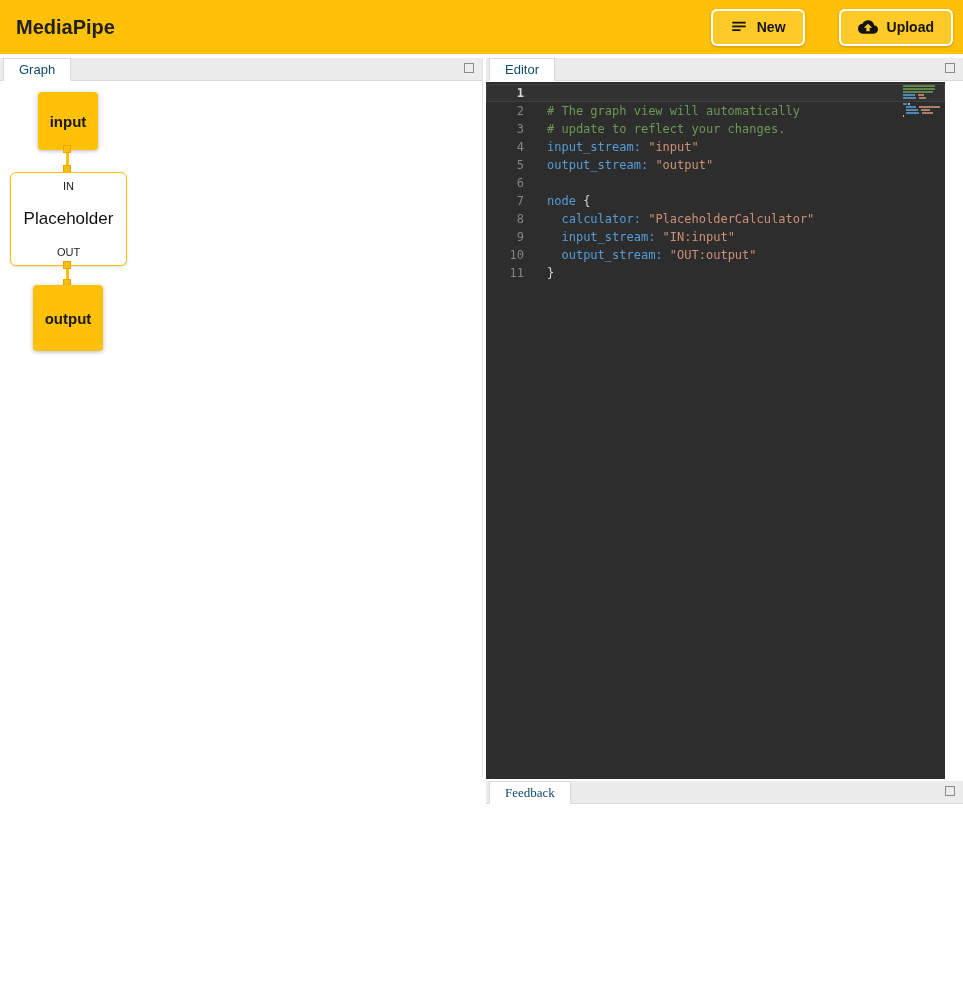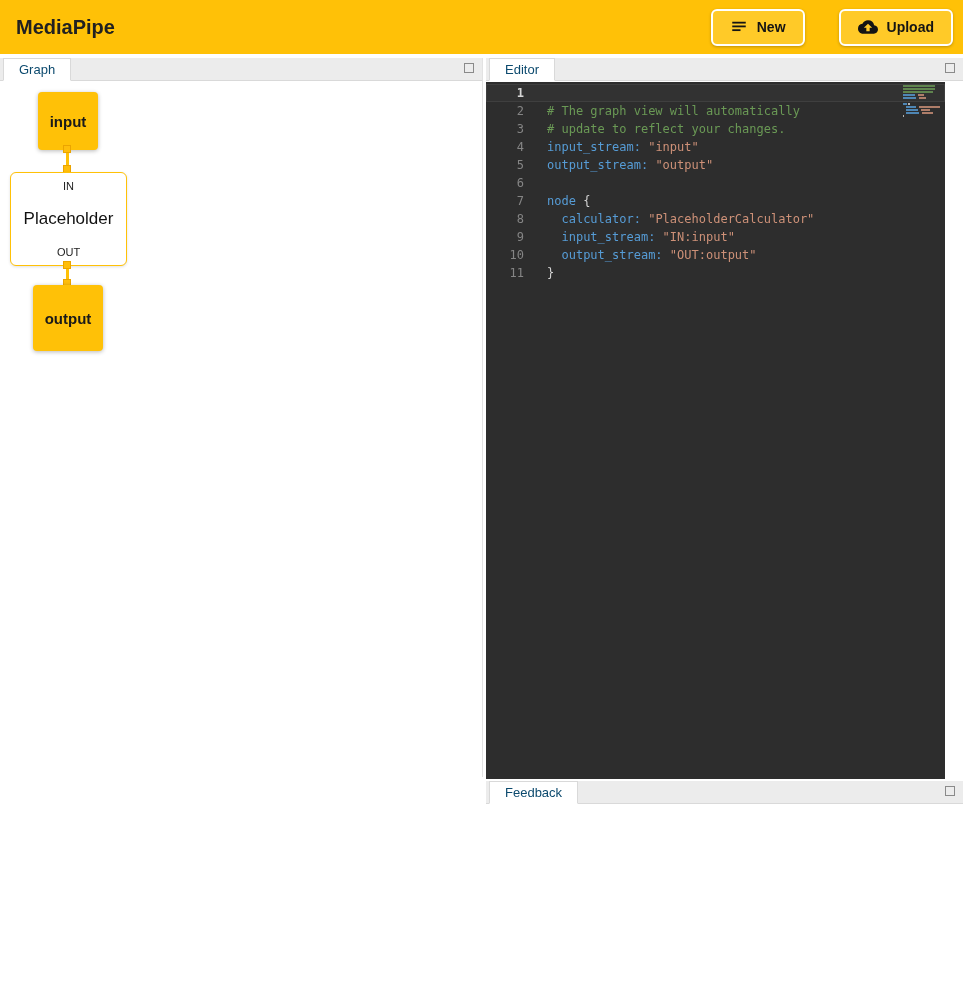"Feedback" .feedback-panel { font-family: none -> Liberation Serif, serif }
